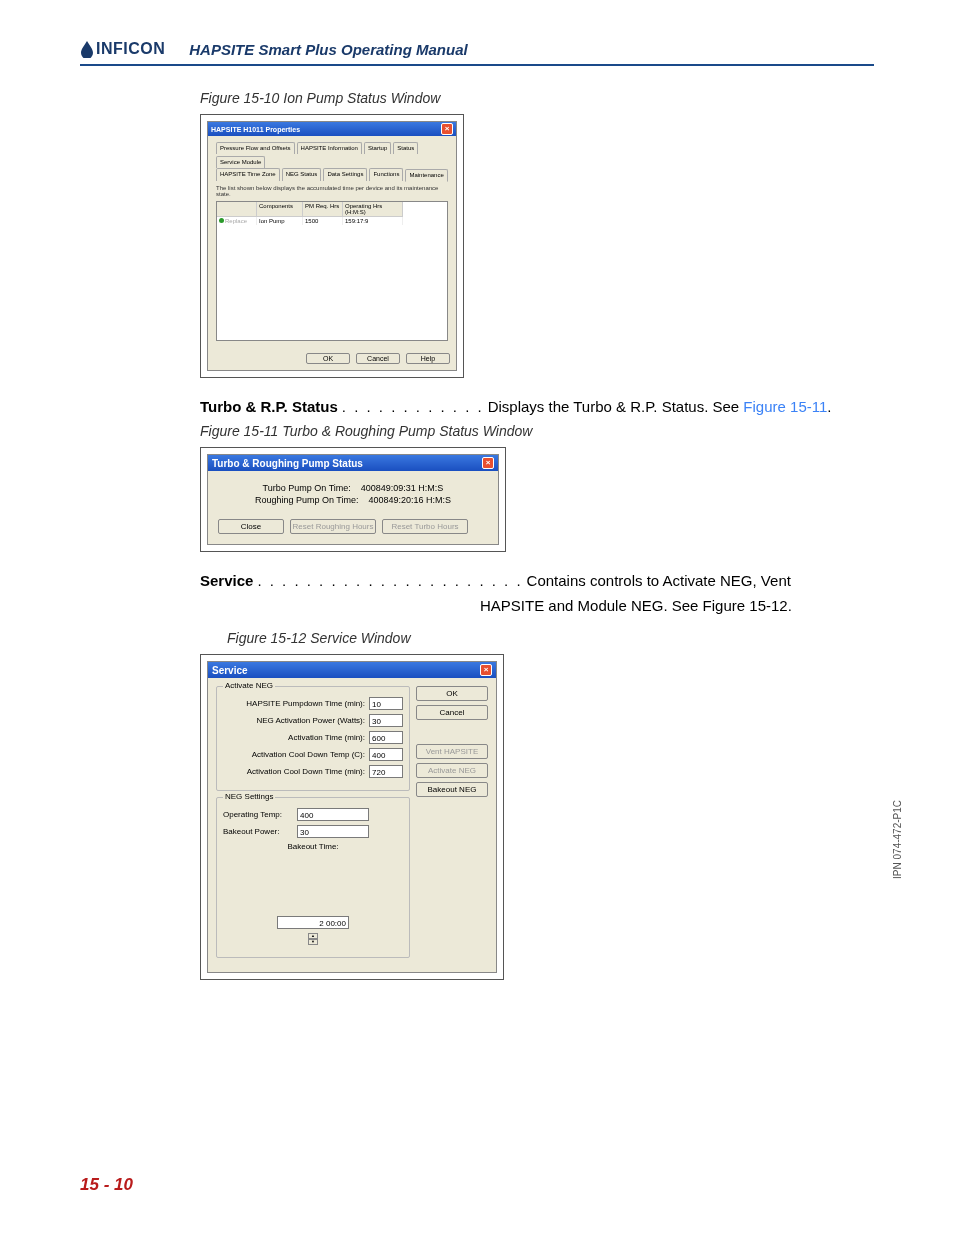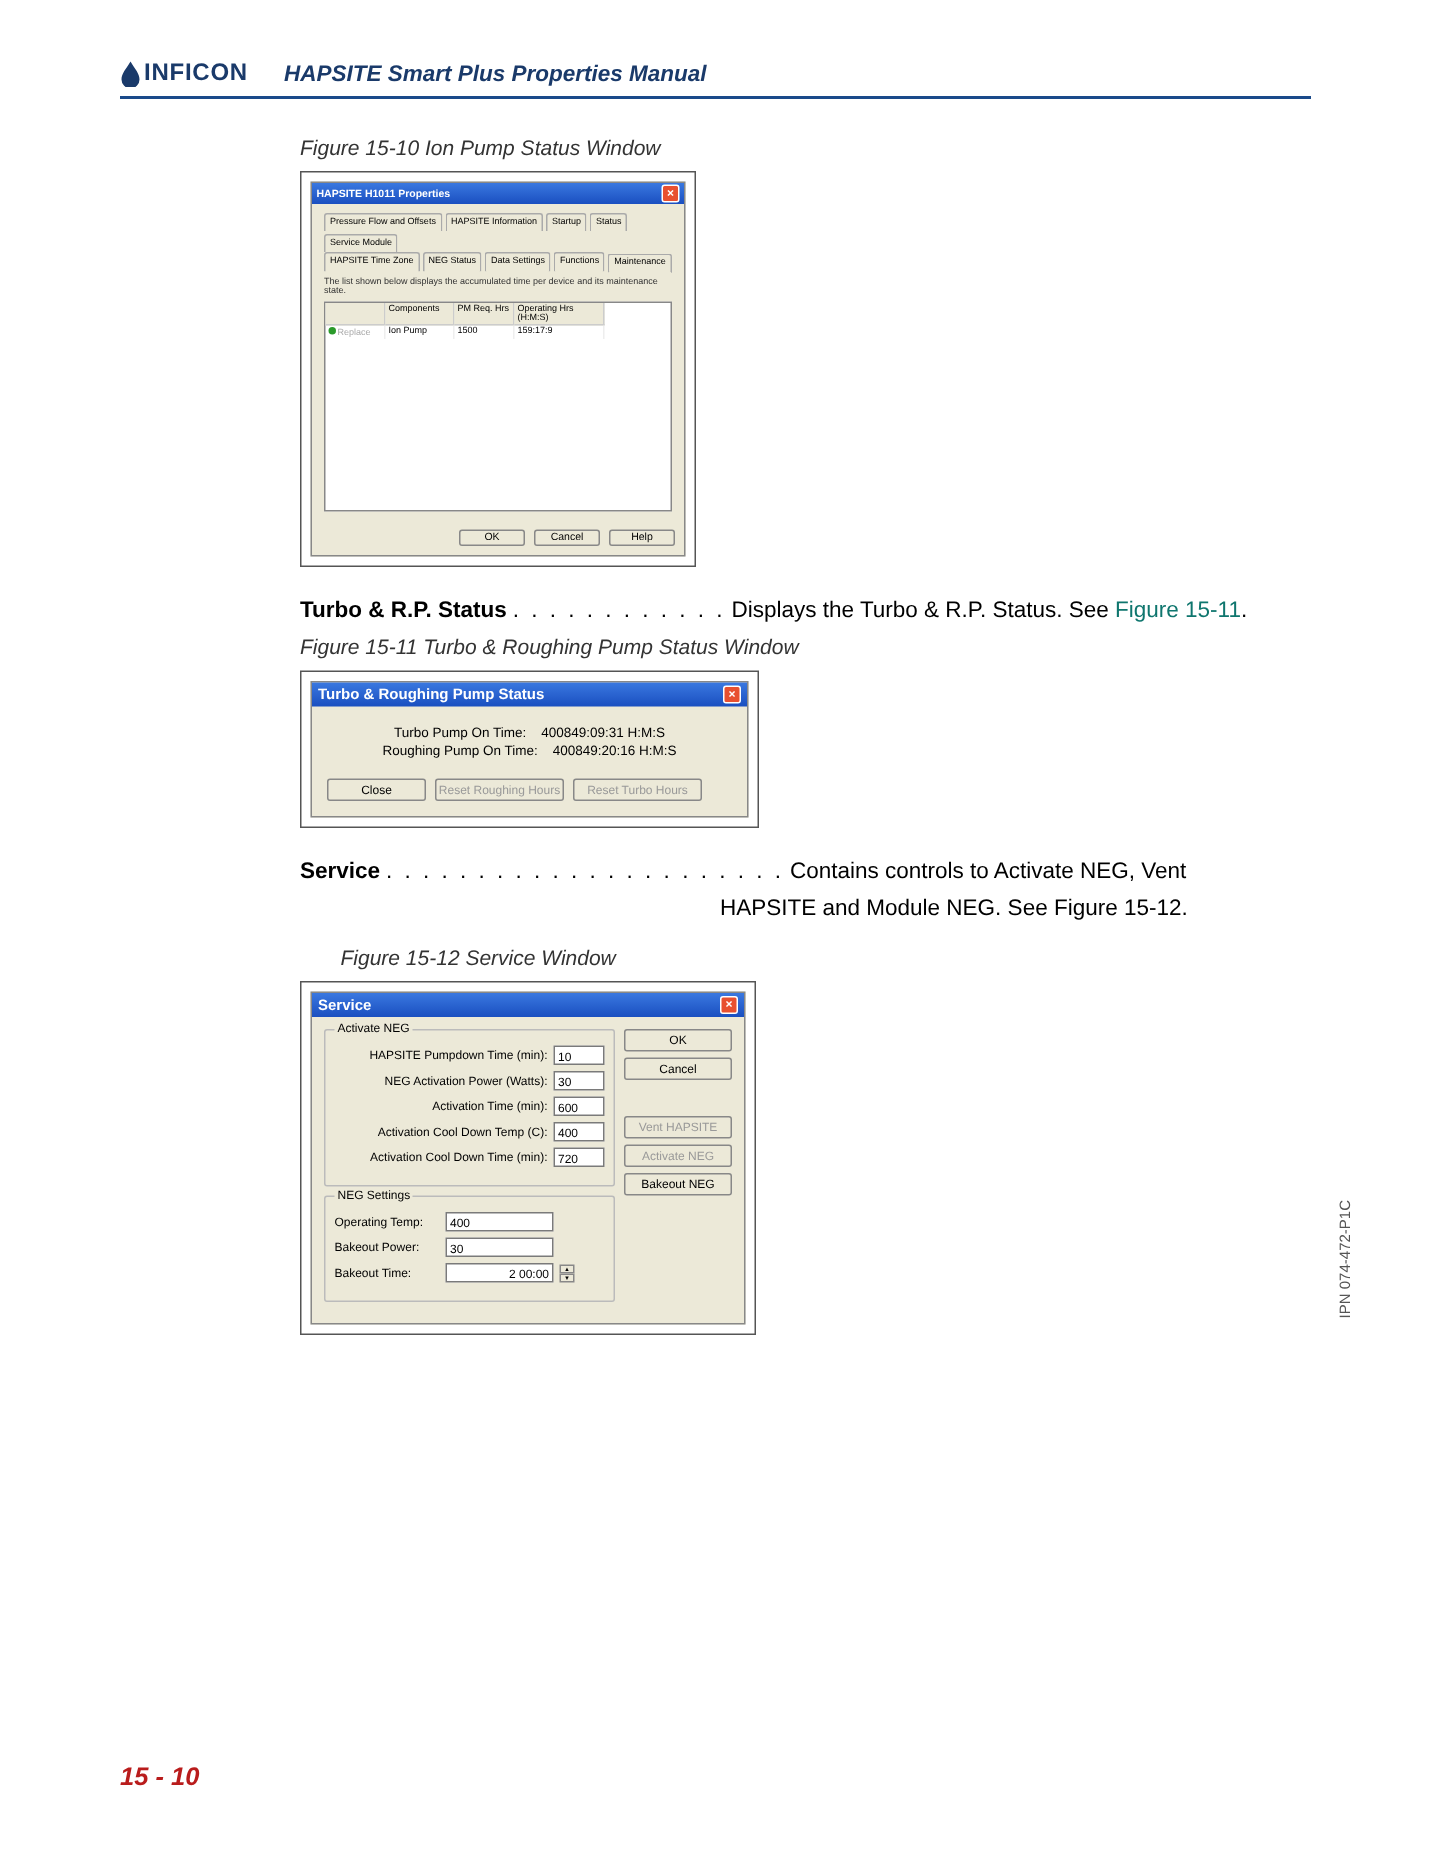"HAPSITE Smart Plus Properties Manual" span.header-title { text: Properties -> Operating }
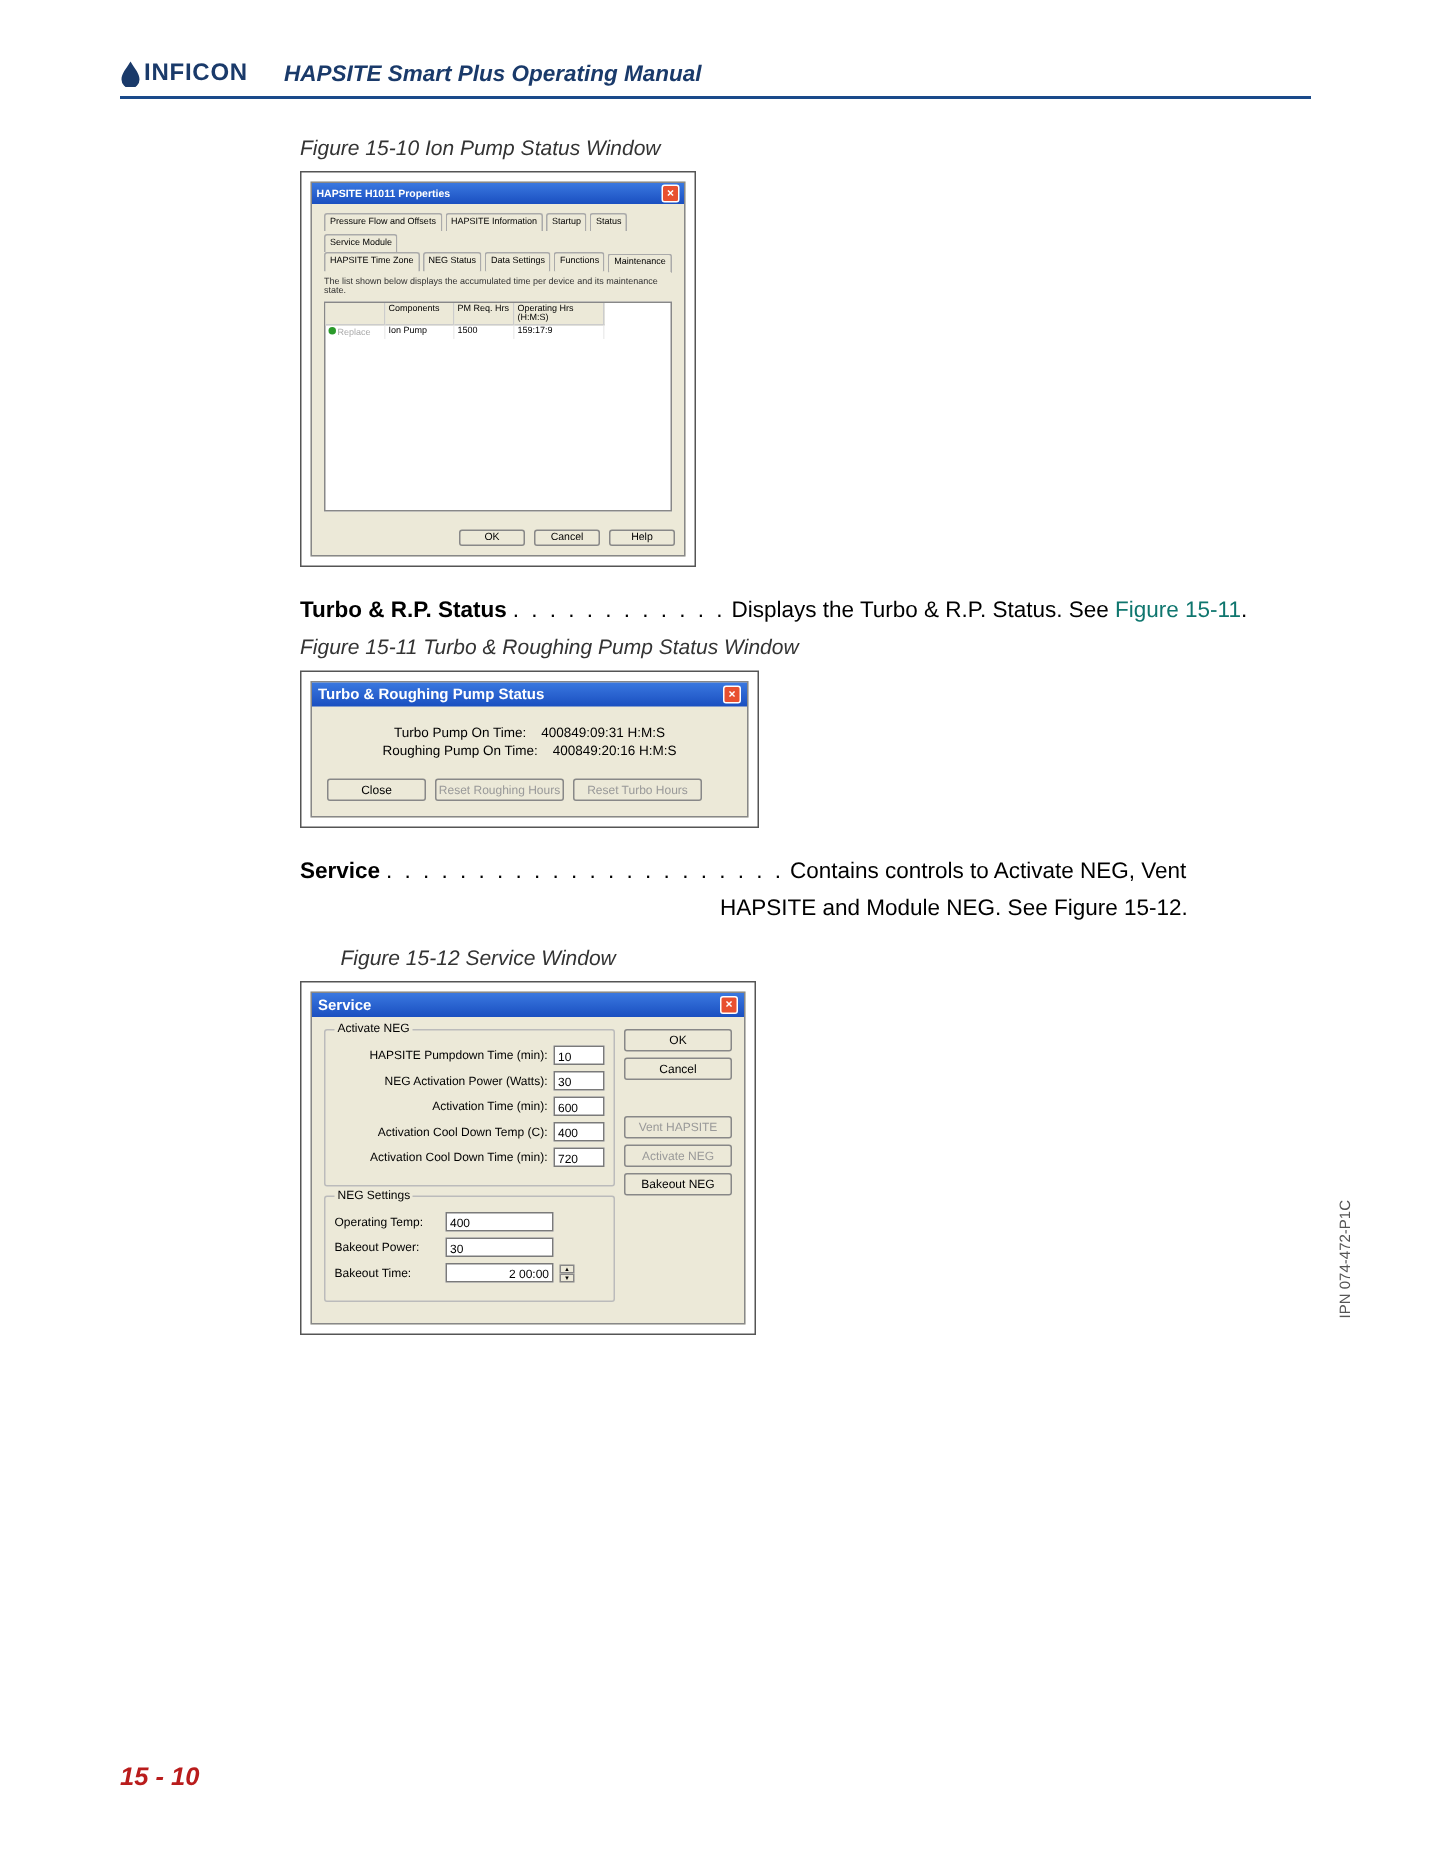"Figure 15-11" .entry-desc .link { color: #0f766e -> #3b82f6 }
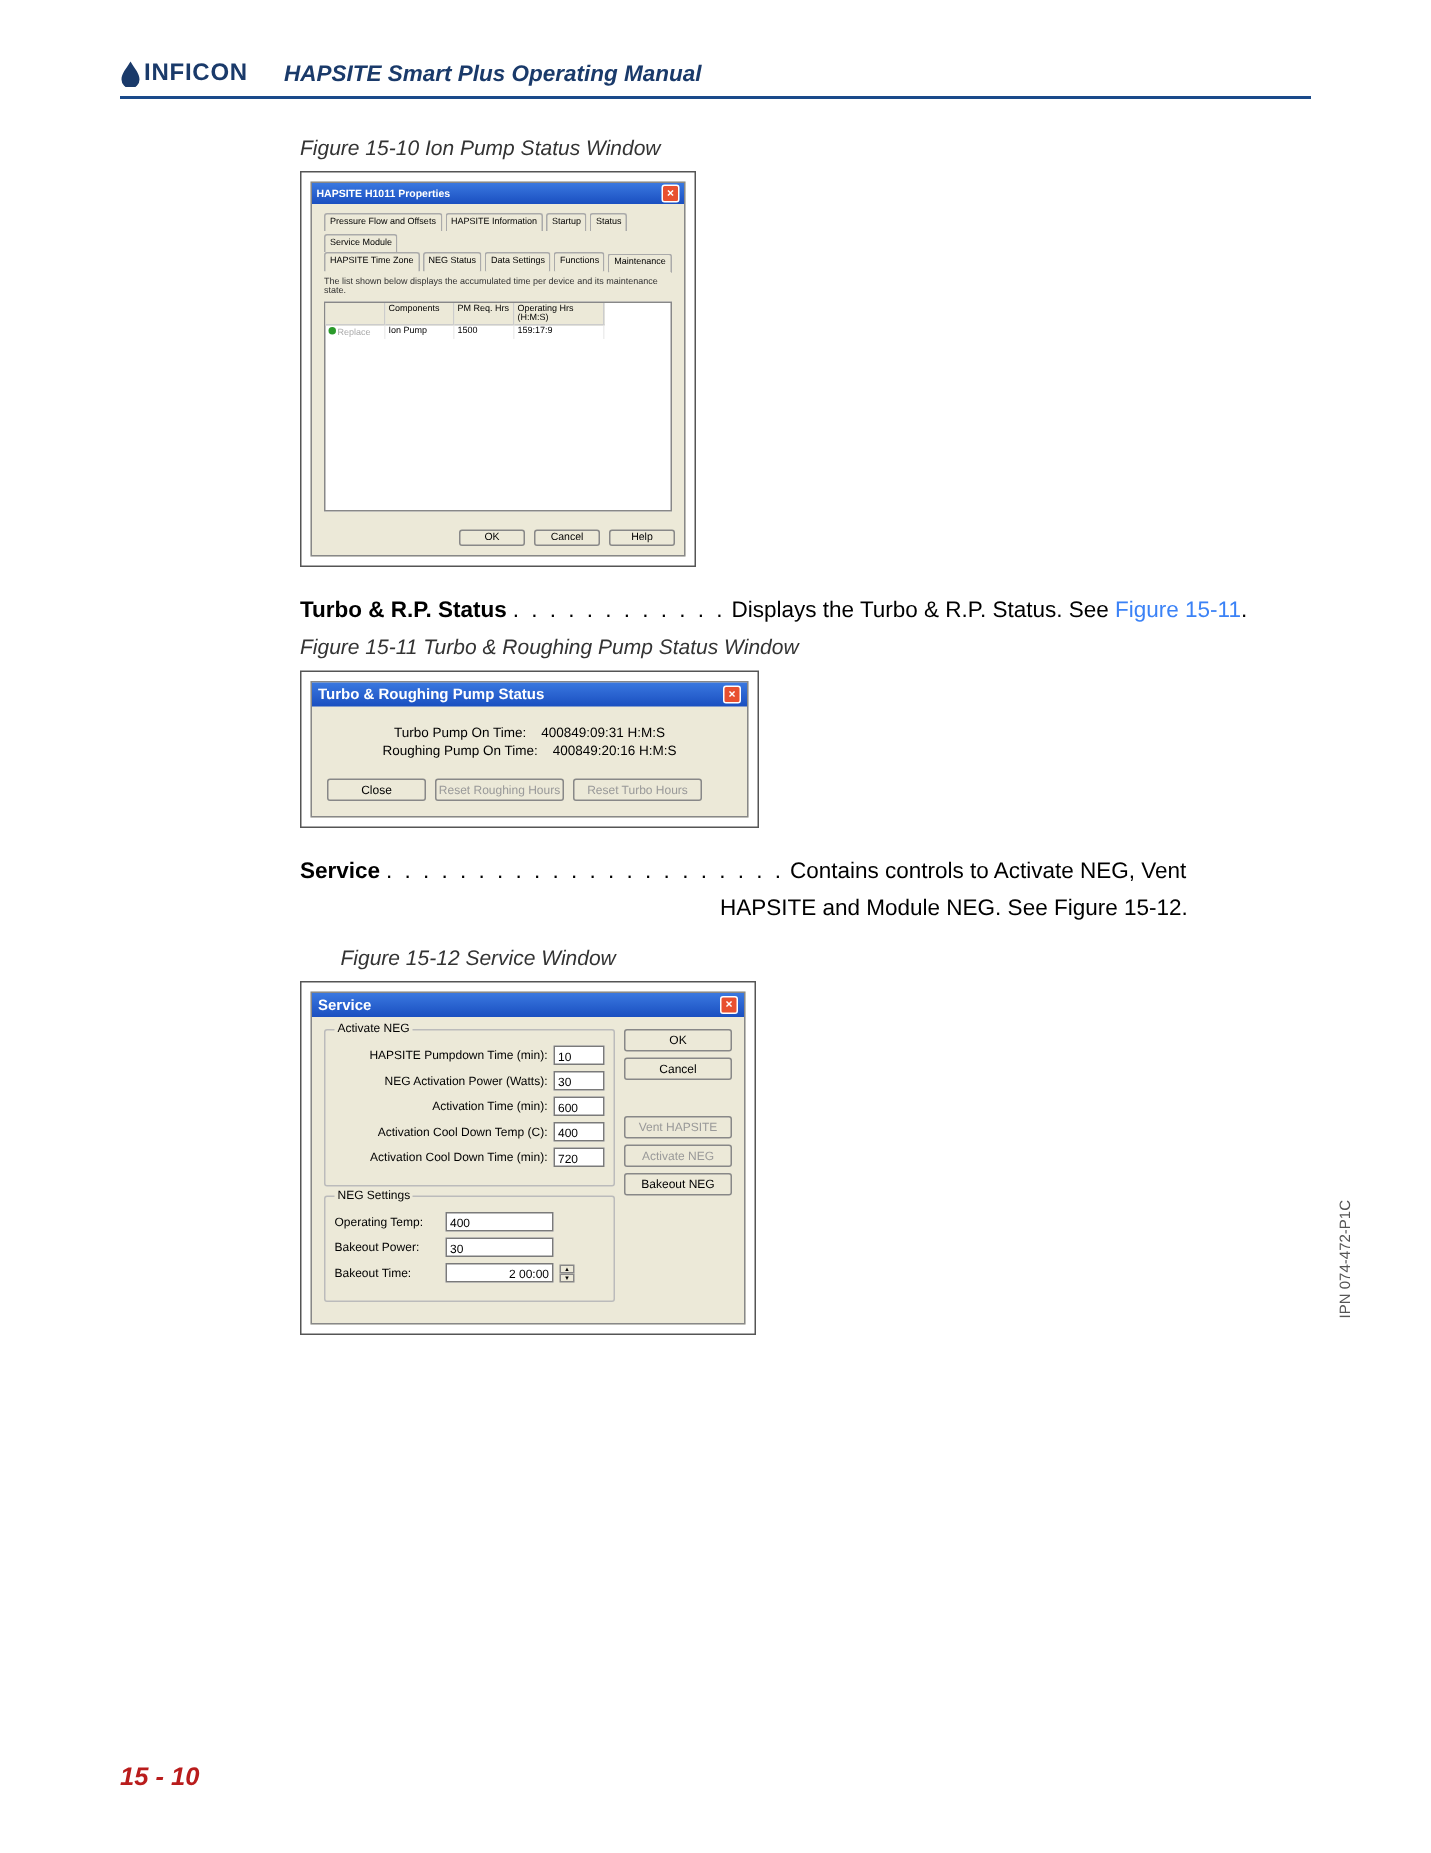"Bakeout Time:" div.svc-field { flex-direction: none -> column }
